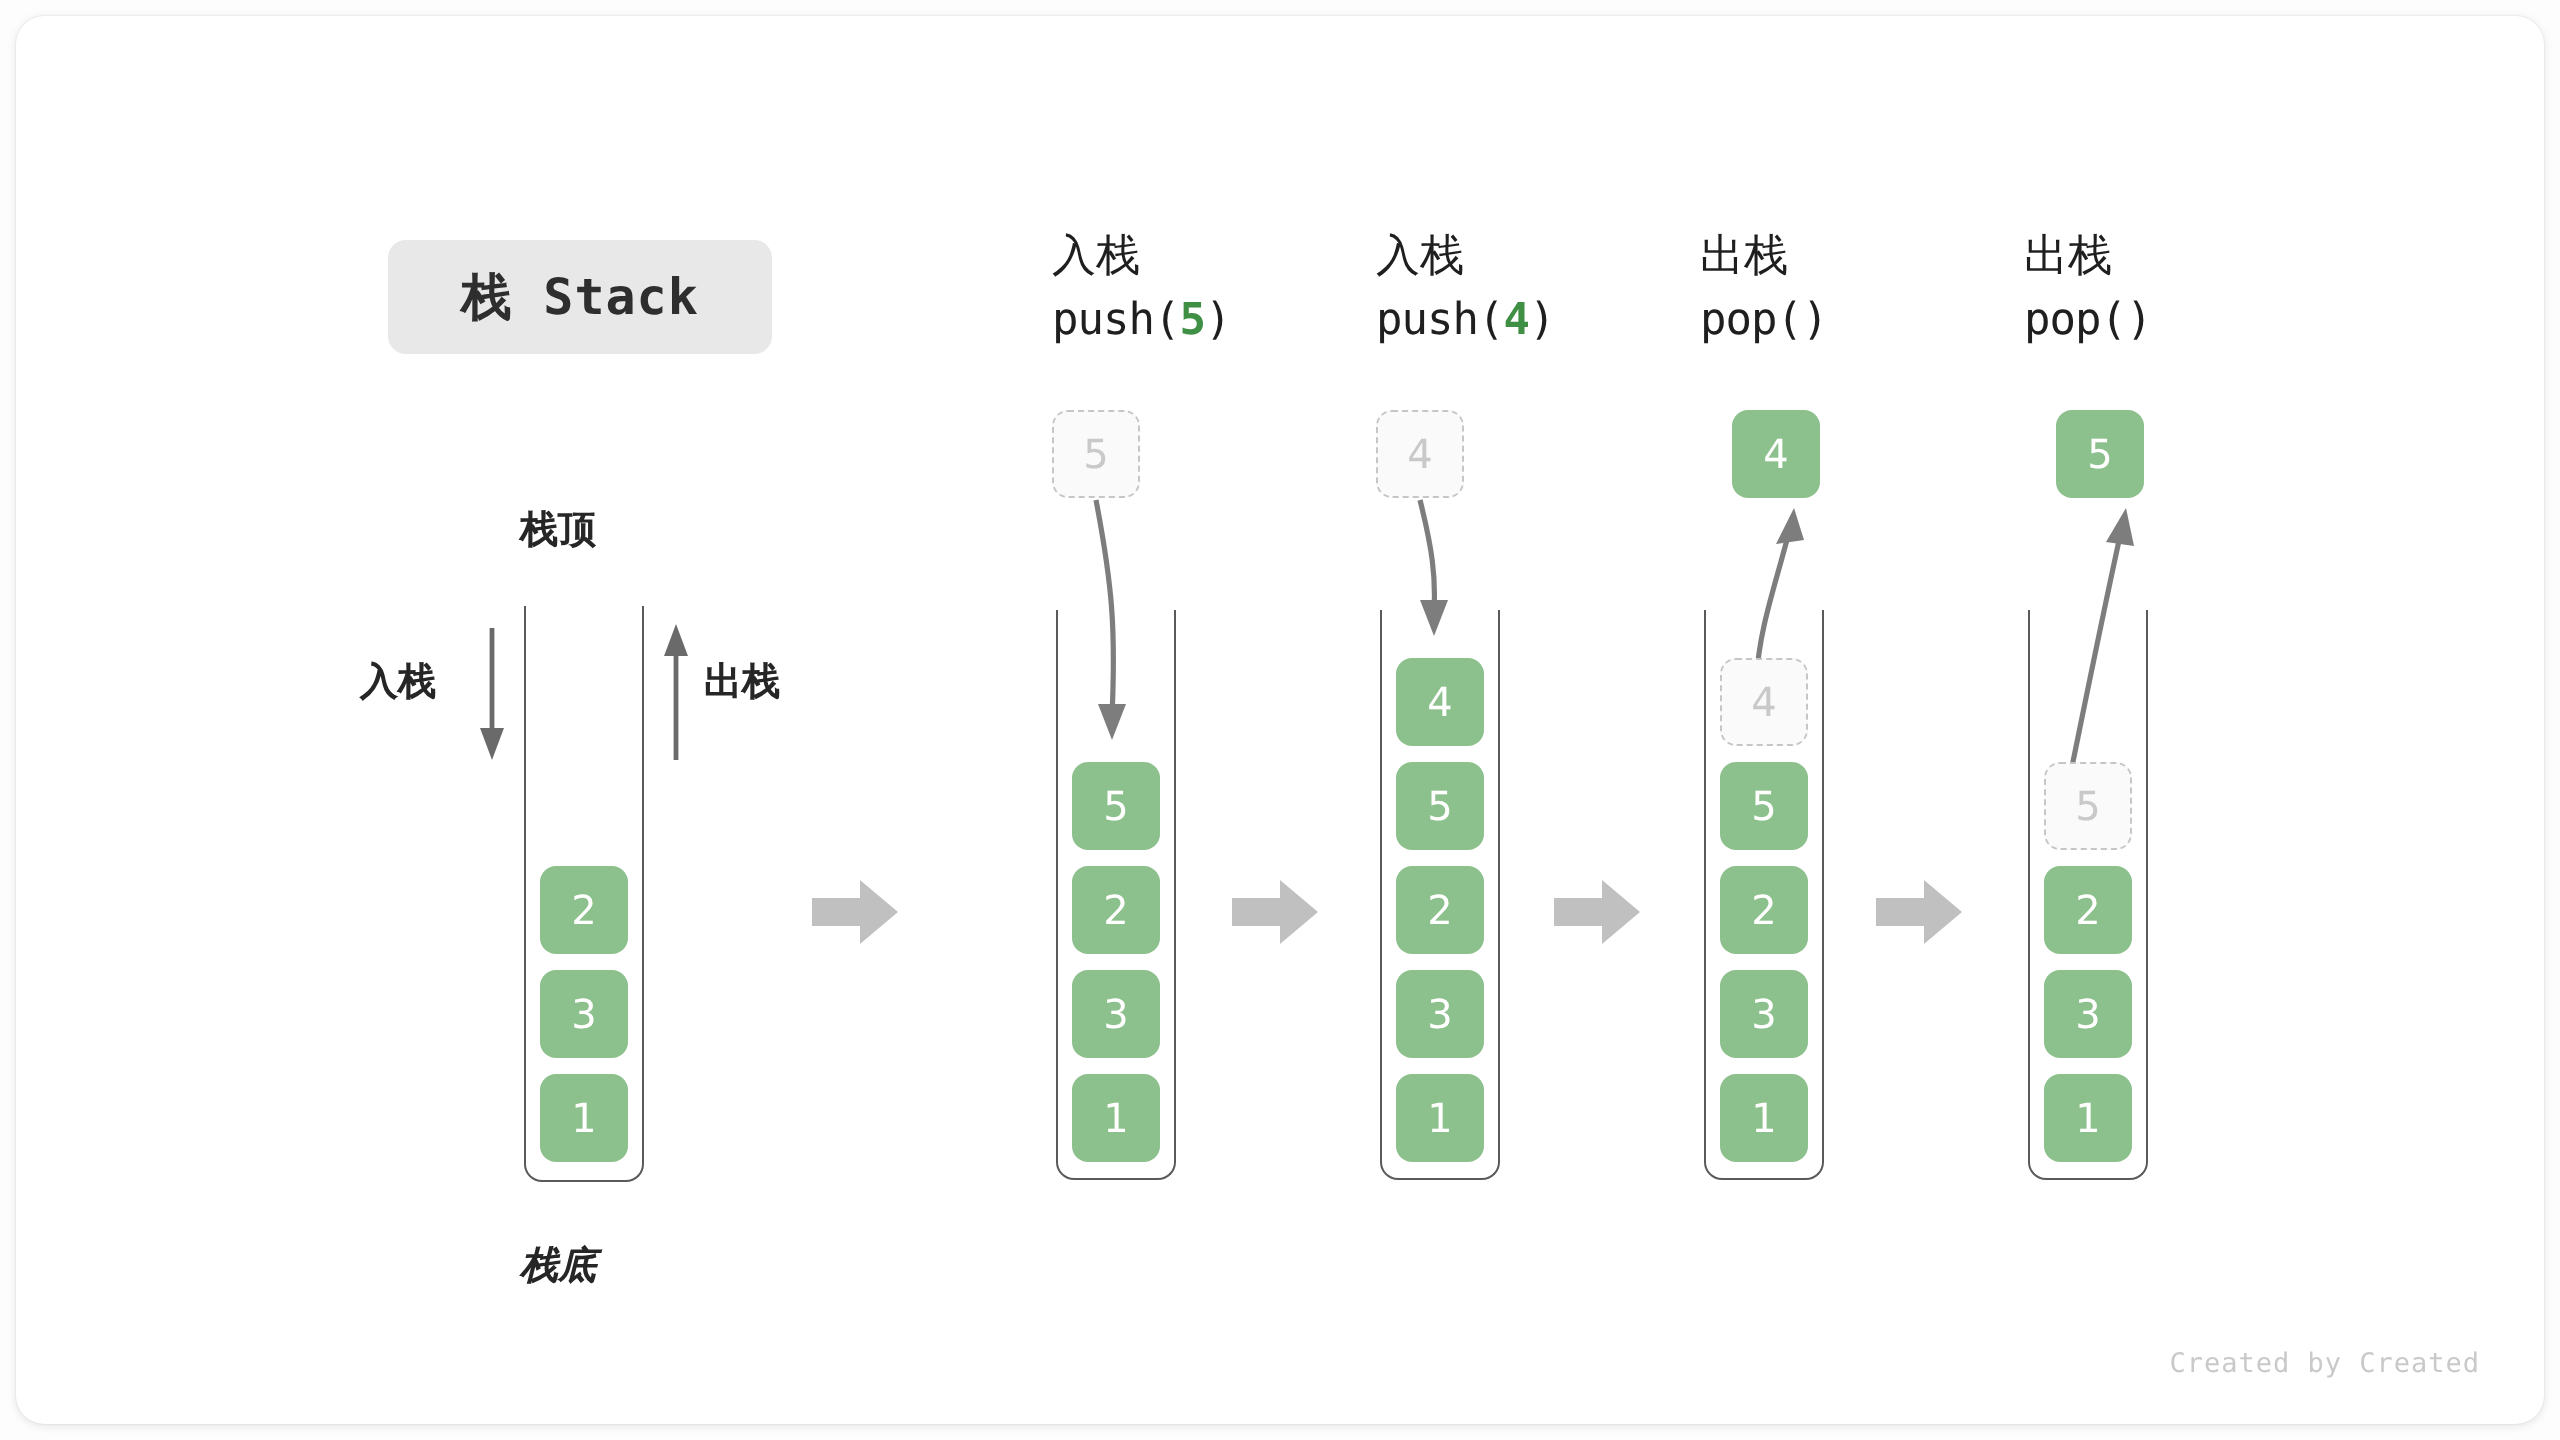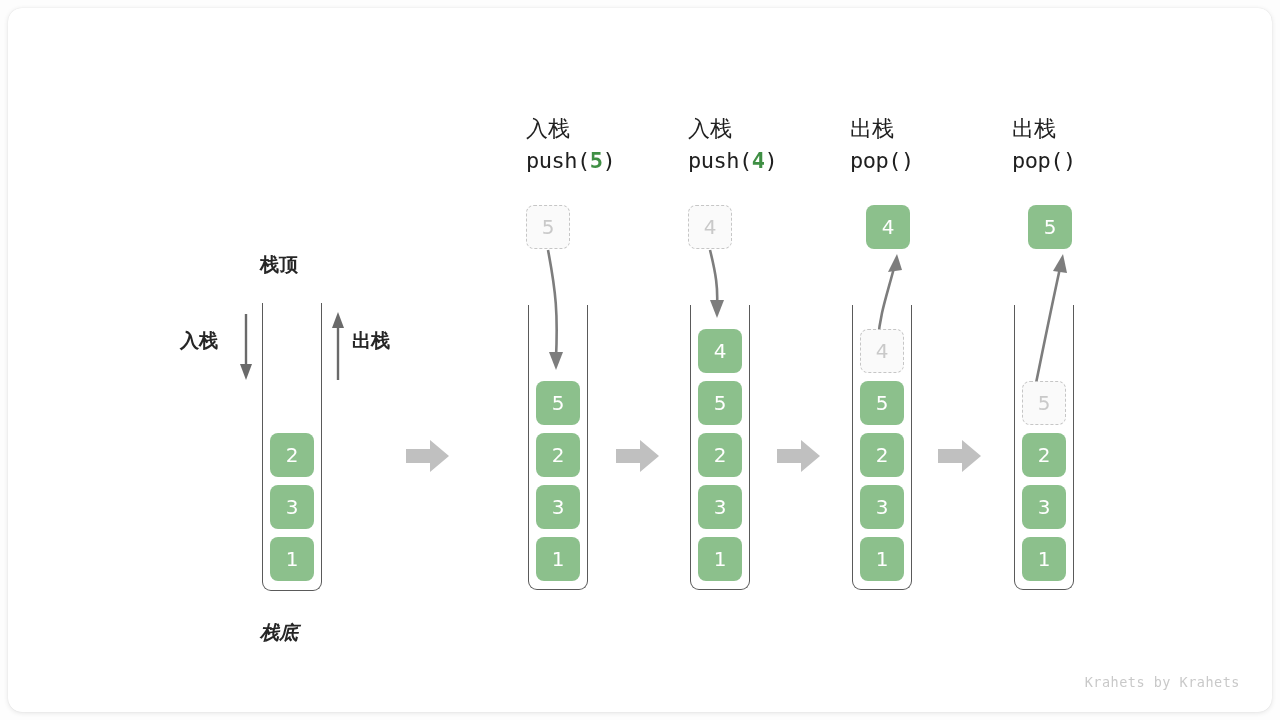"栈 Stack" div.abs { html: none -> <div>栈 Stack</div> }
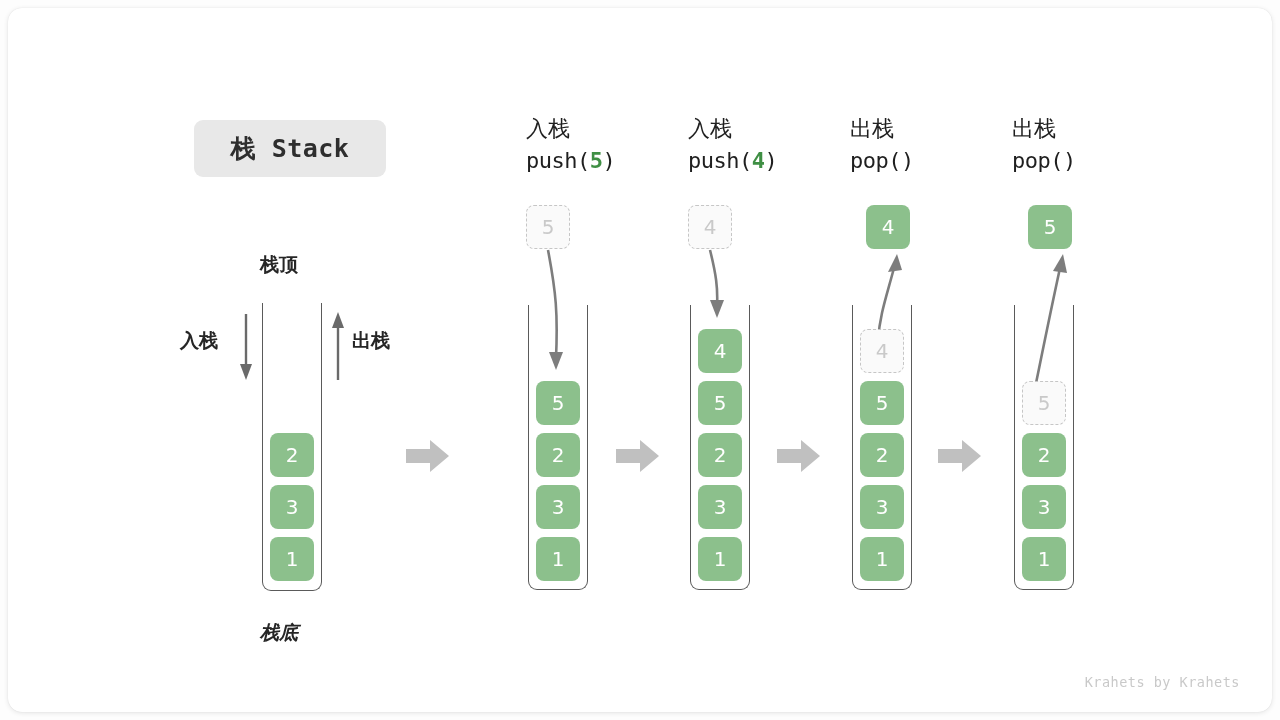"Krahets by Krahets" div.abs { text: Krahets by Krahets -> Created by Created }
